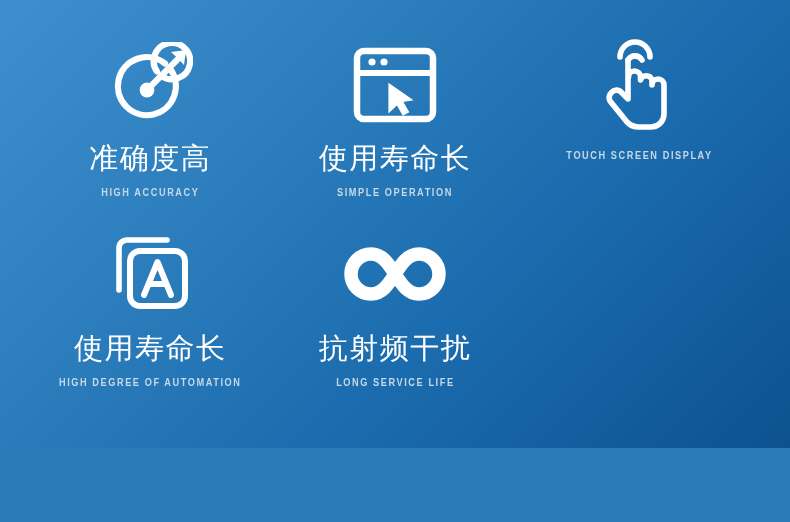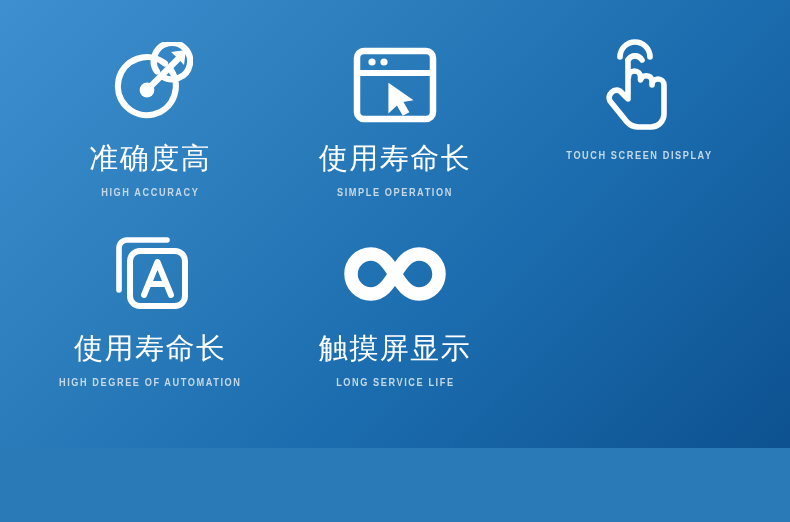"触摸屏显示" div.feature-title { text: 触摸屏显示 -> 抗射频干扰 }
